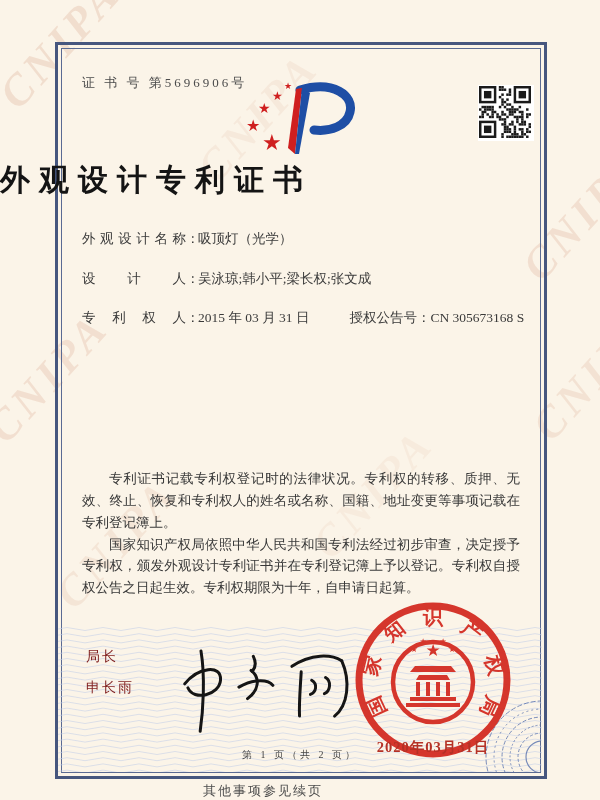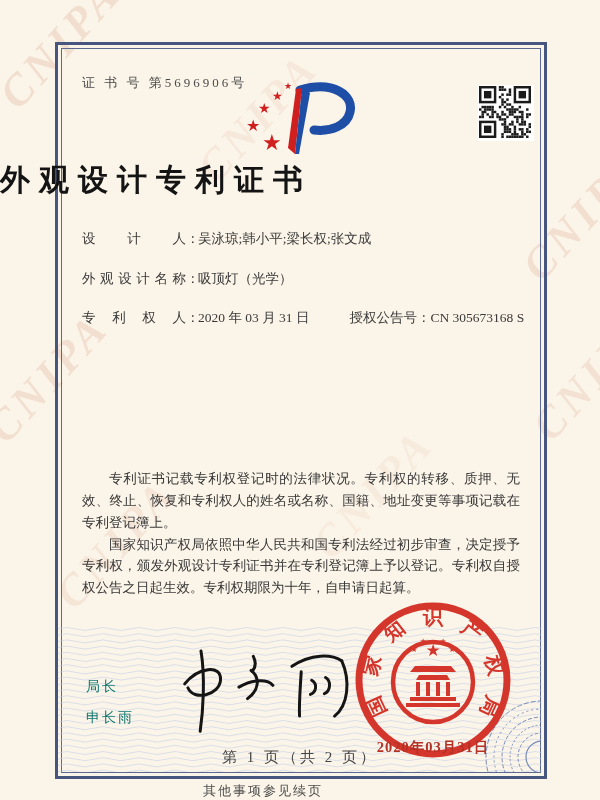"设计人：吴泳琼;韩小平;梁长权;张文成" div.frow { order: before "外观设计名称：吸顶灯（光学）" -> after "外观设计名称：吸顶灯（光学）" }
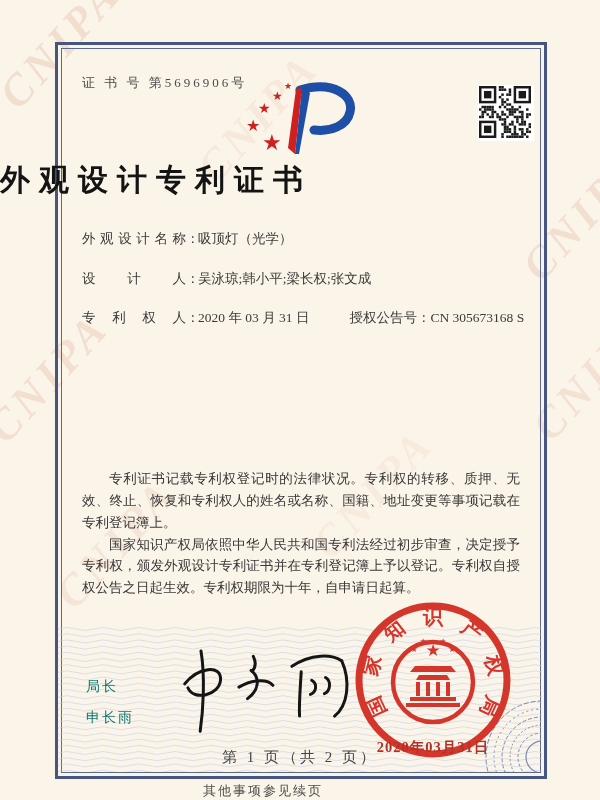"2020 年 03 月 31" span.fvalue { text: 2020 -> 2015 }
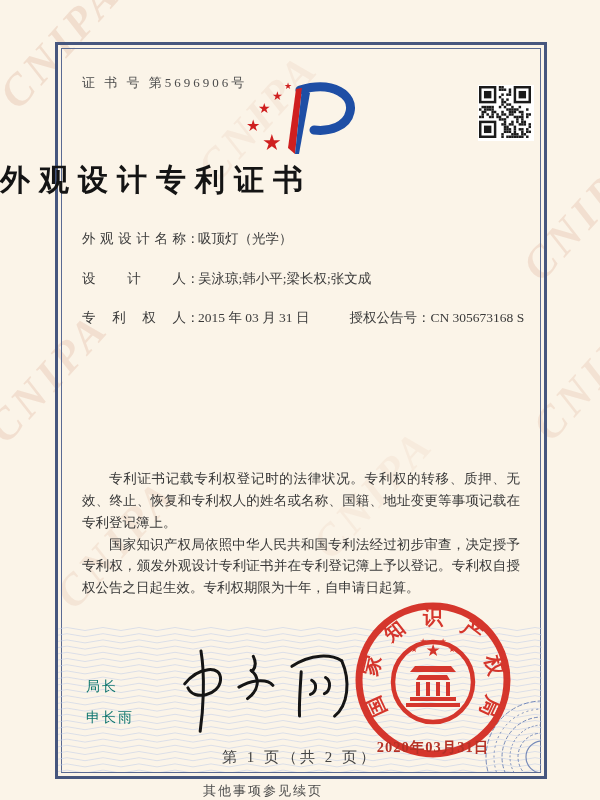"局长" .signer { color: #0f766e -> #7f1d1d; top: 678px -> 648px }
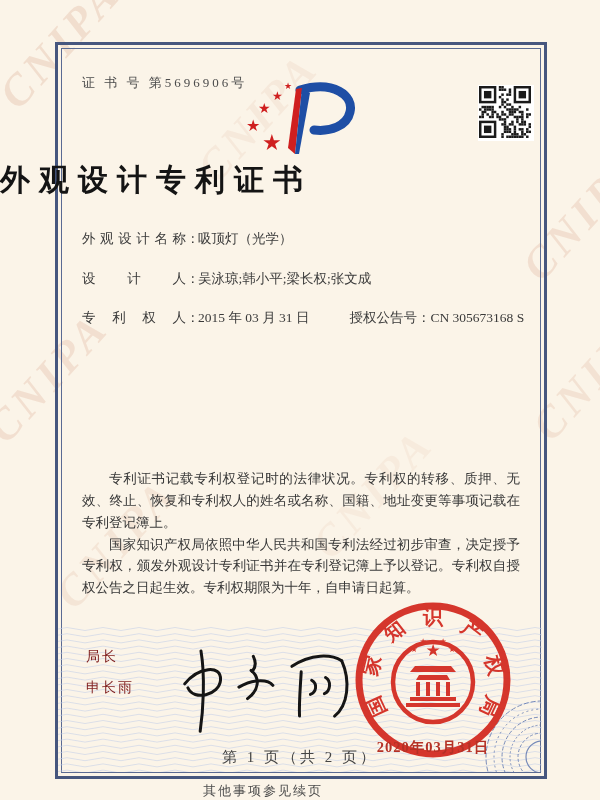"第 1 页（共 2 页）" .pageno { font-size: 15px -> 10px }
